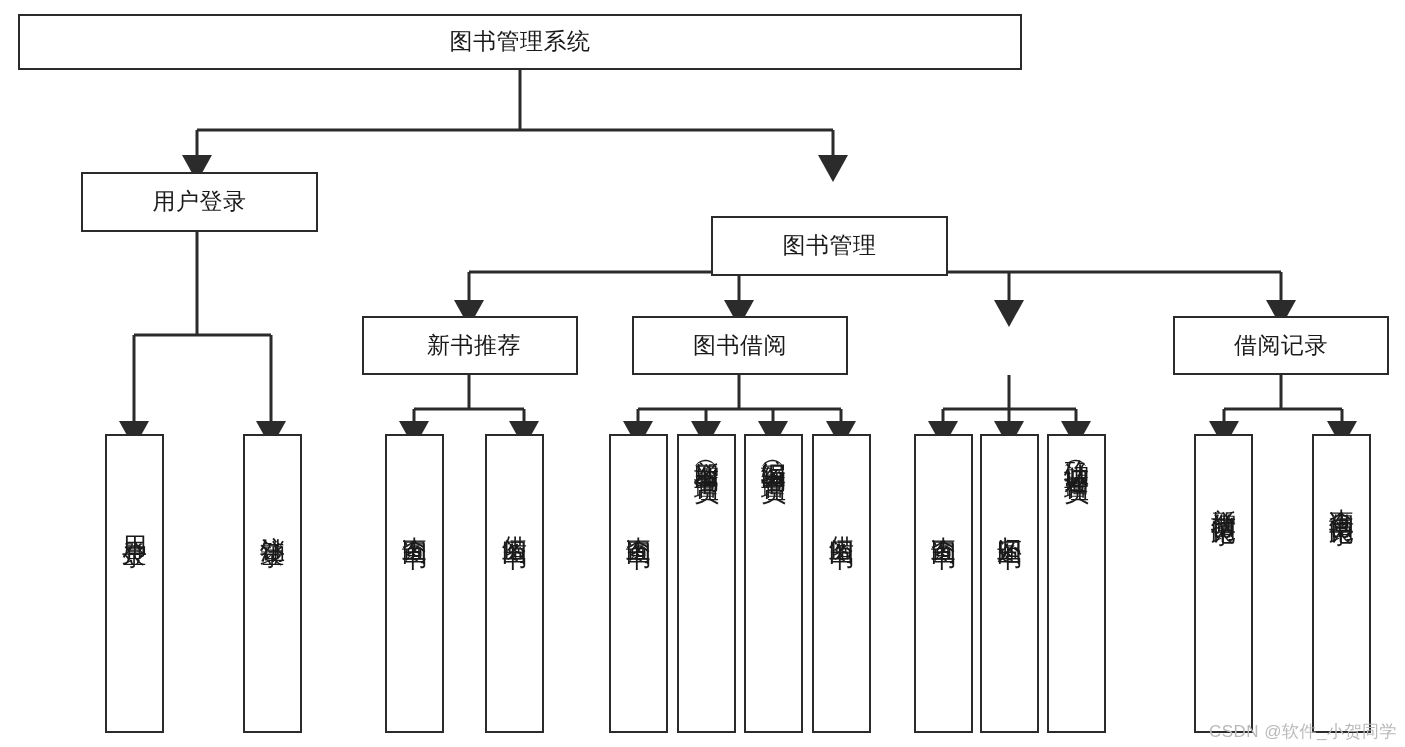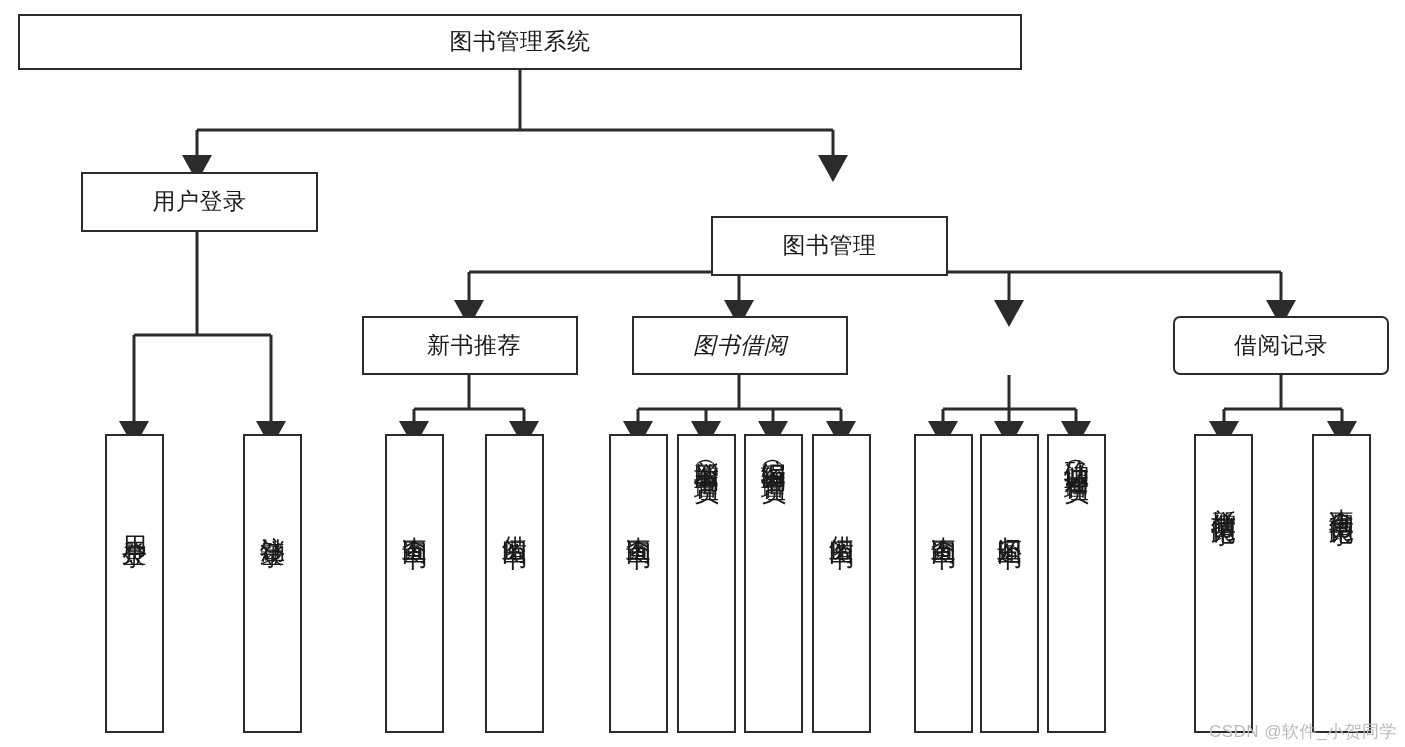"图书借阅" div.node { font-style: italic -> none }
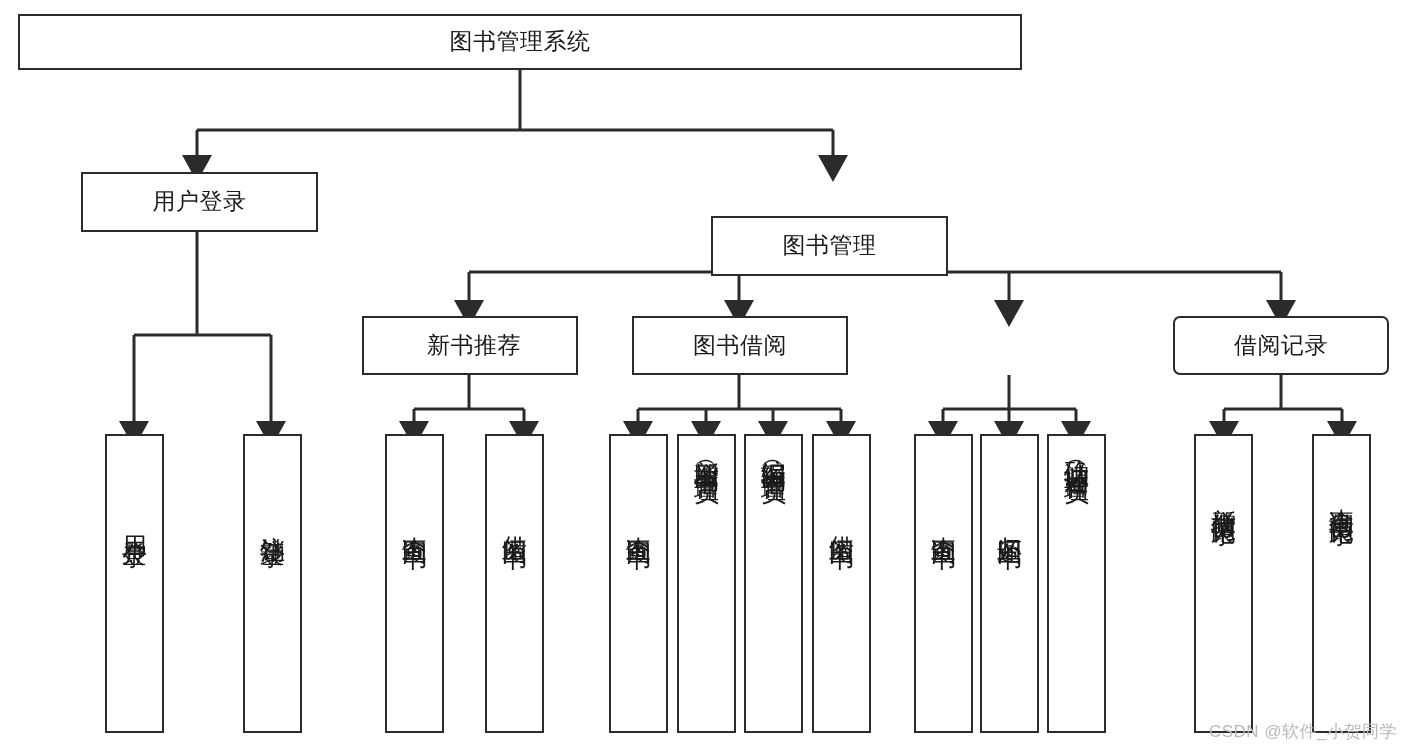"借阅记录" div.node { border-radius: 7px -> none }
